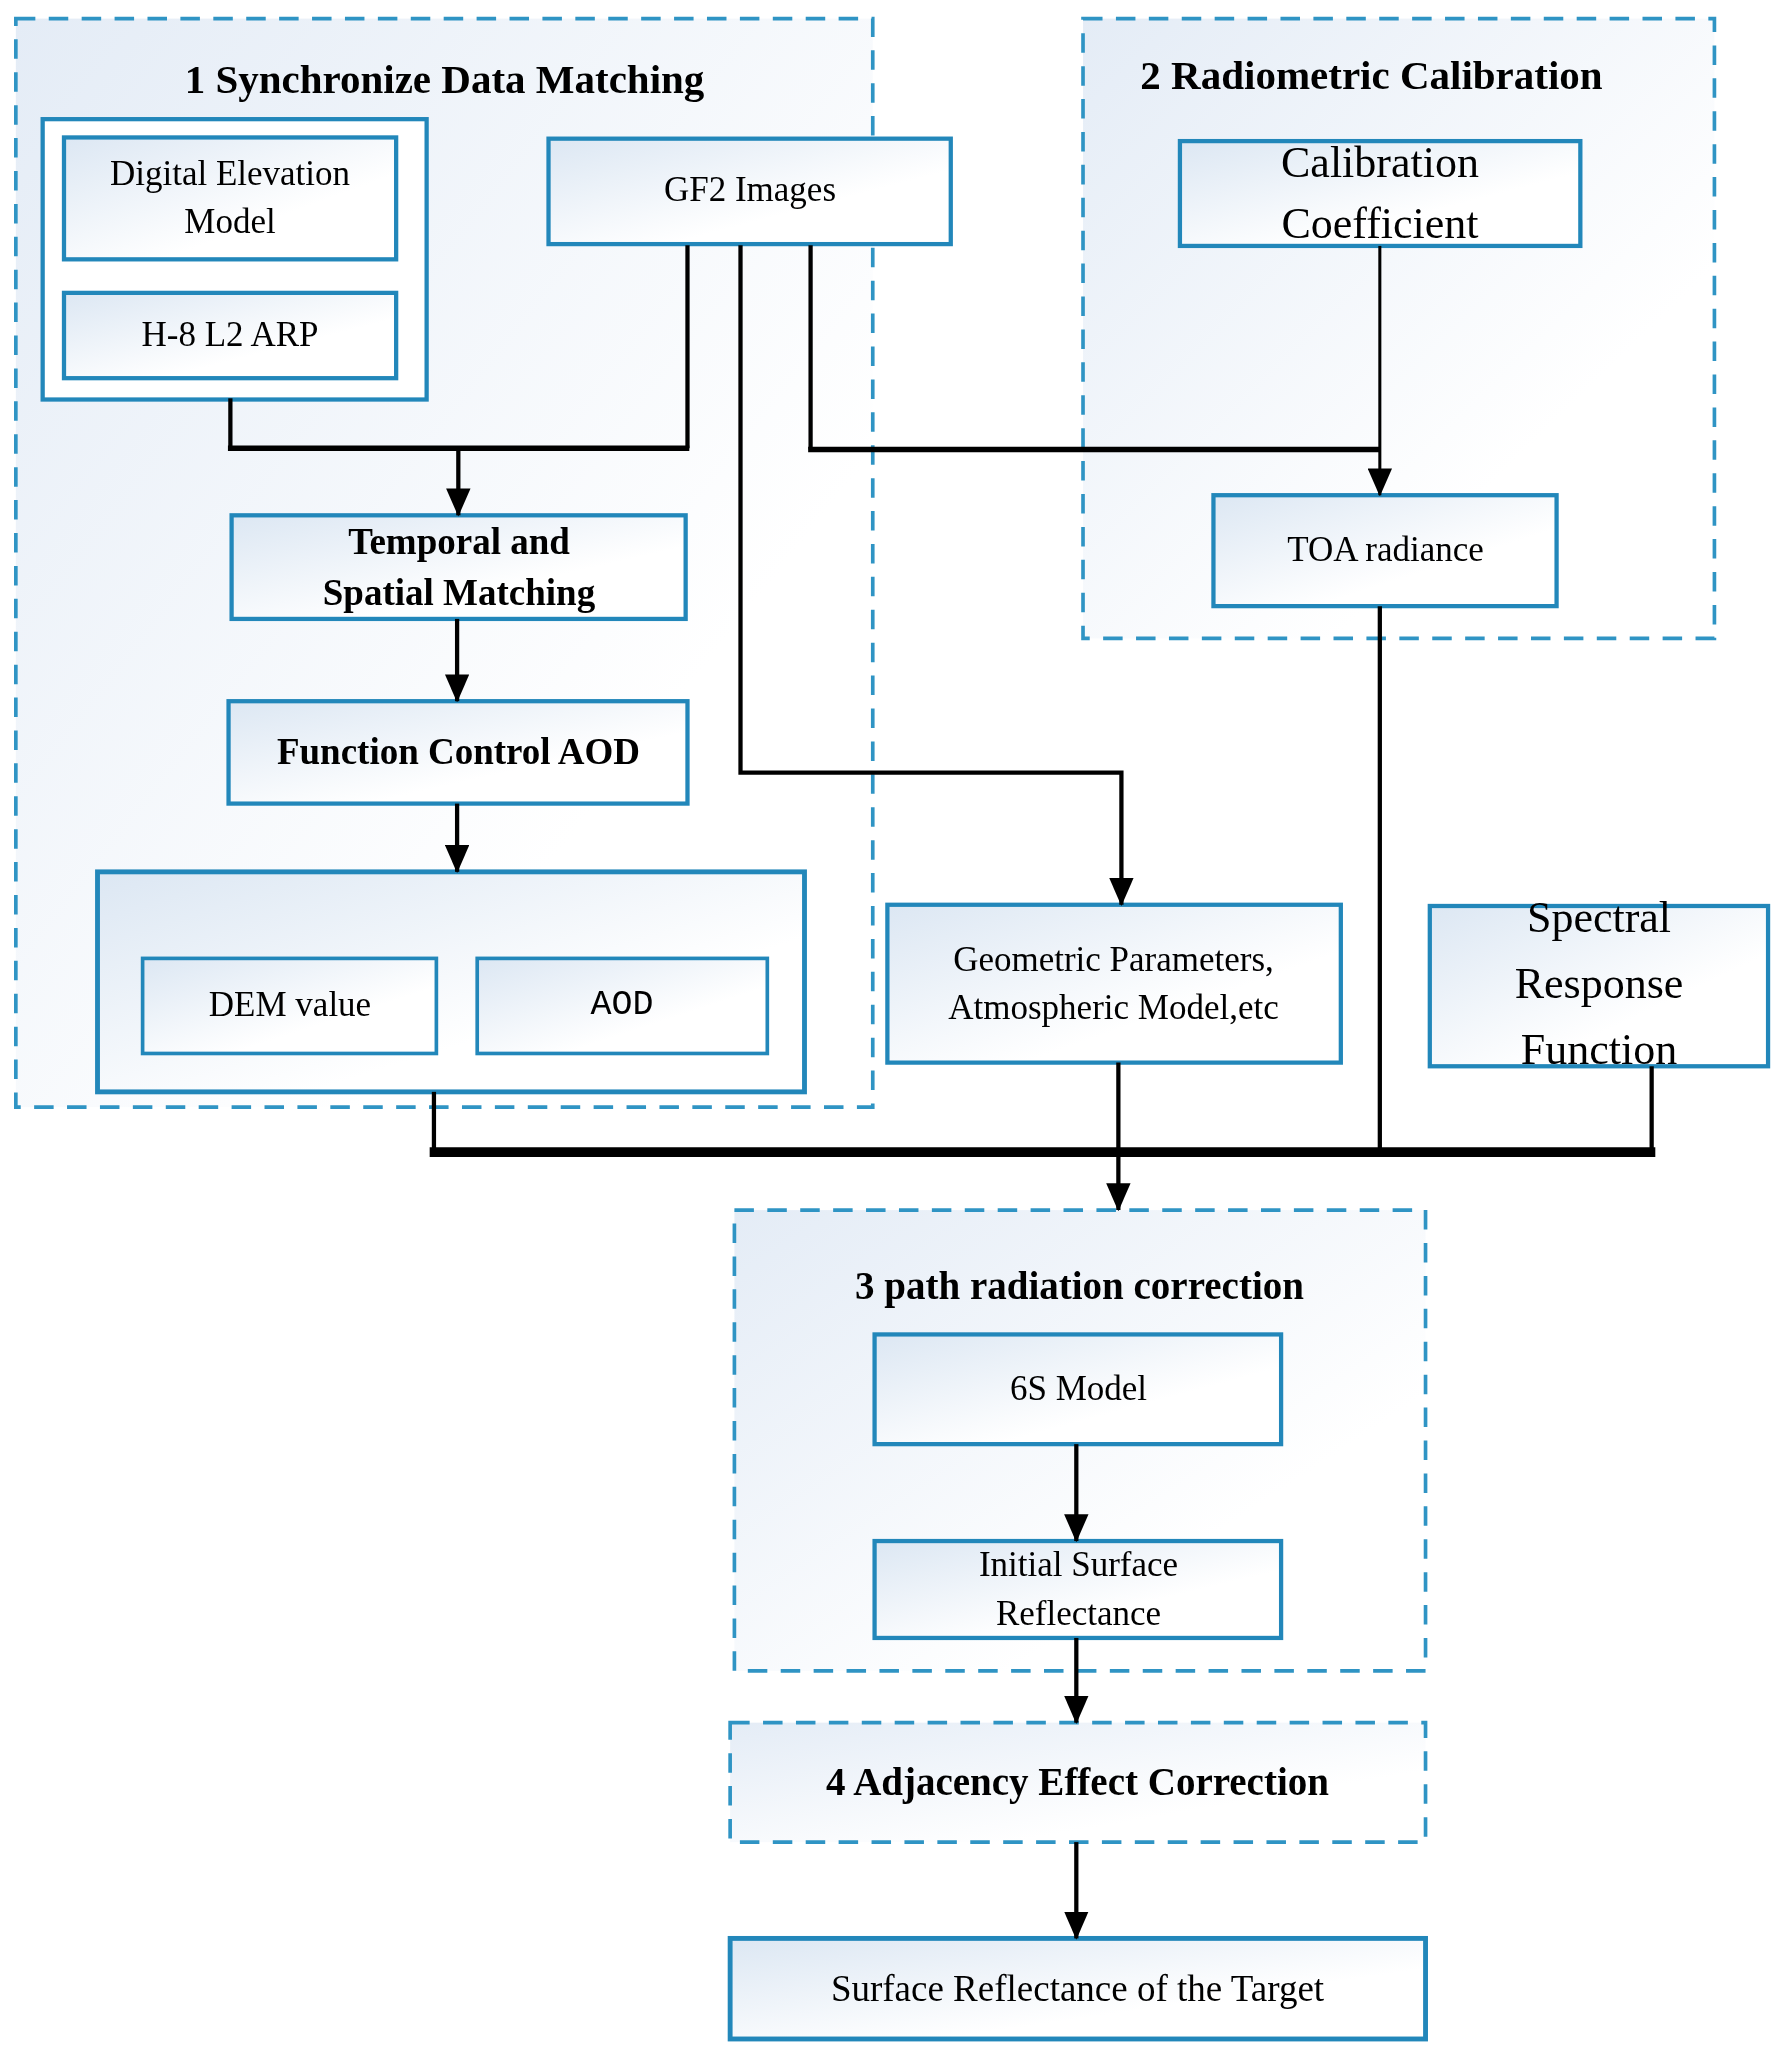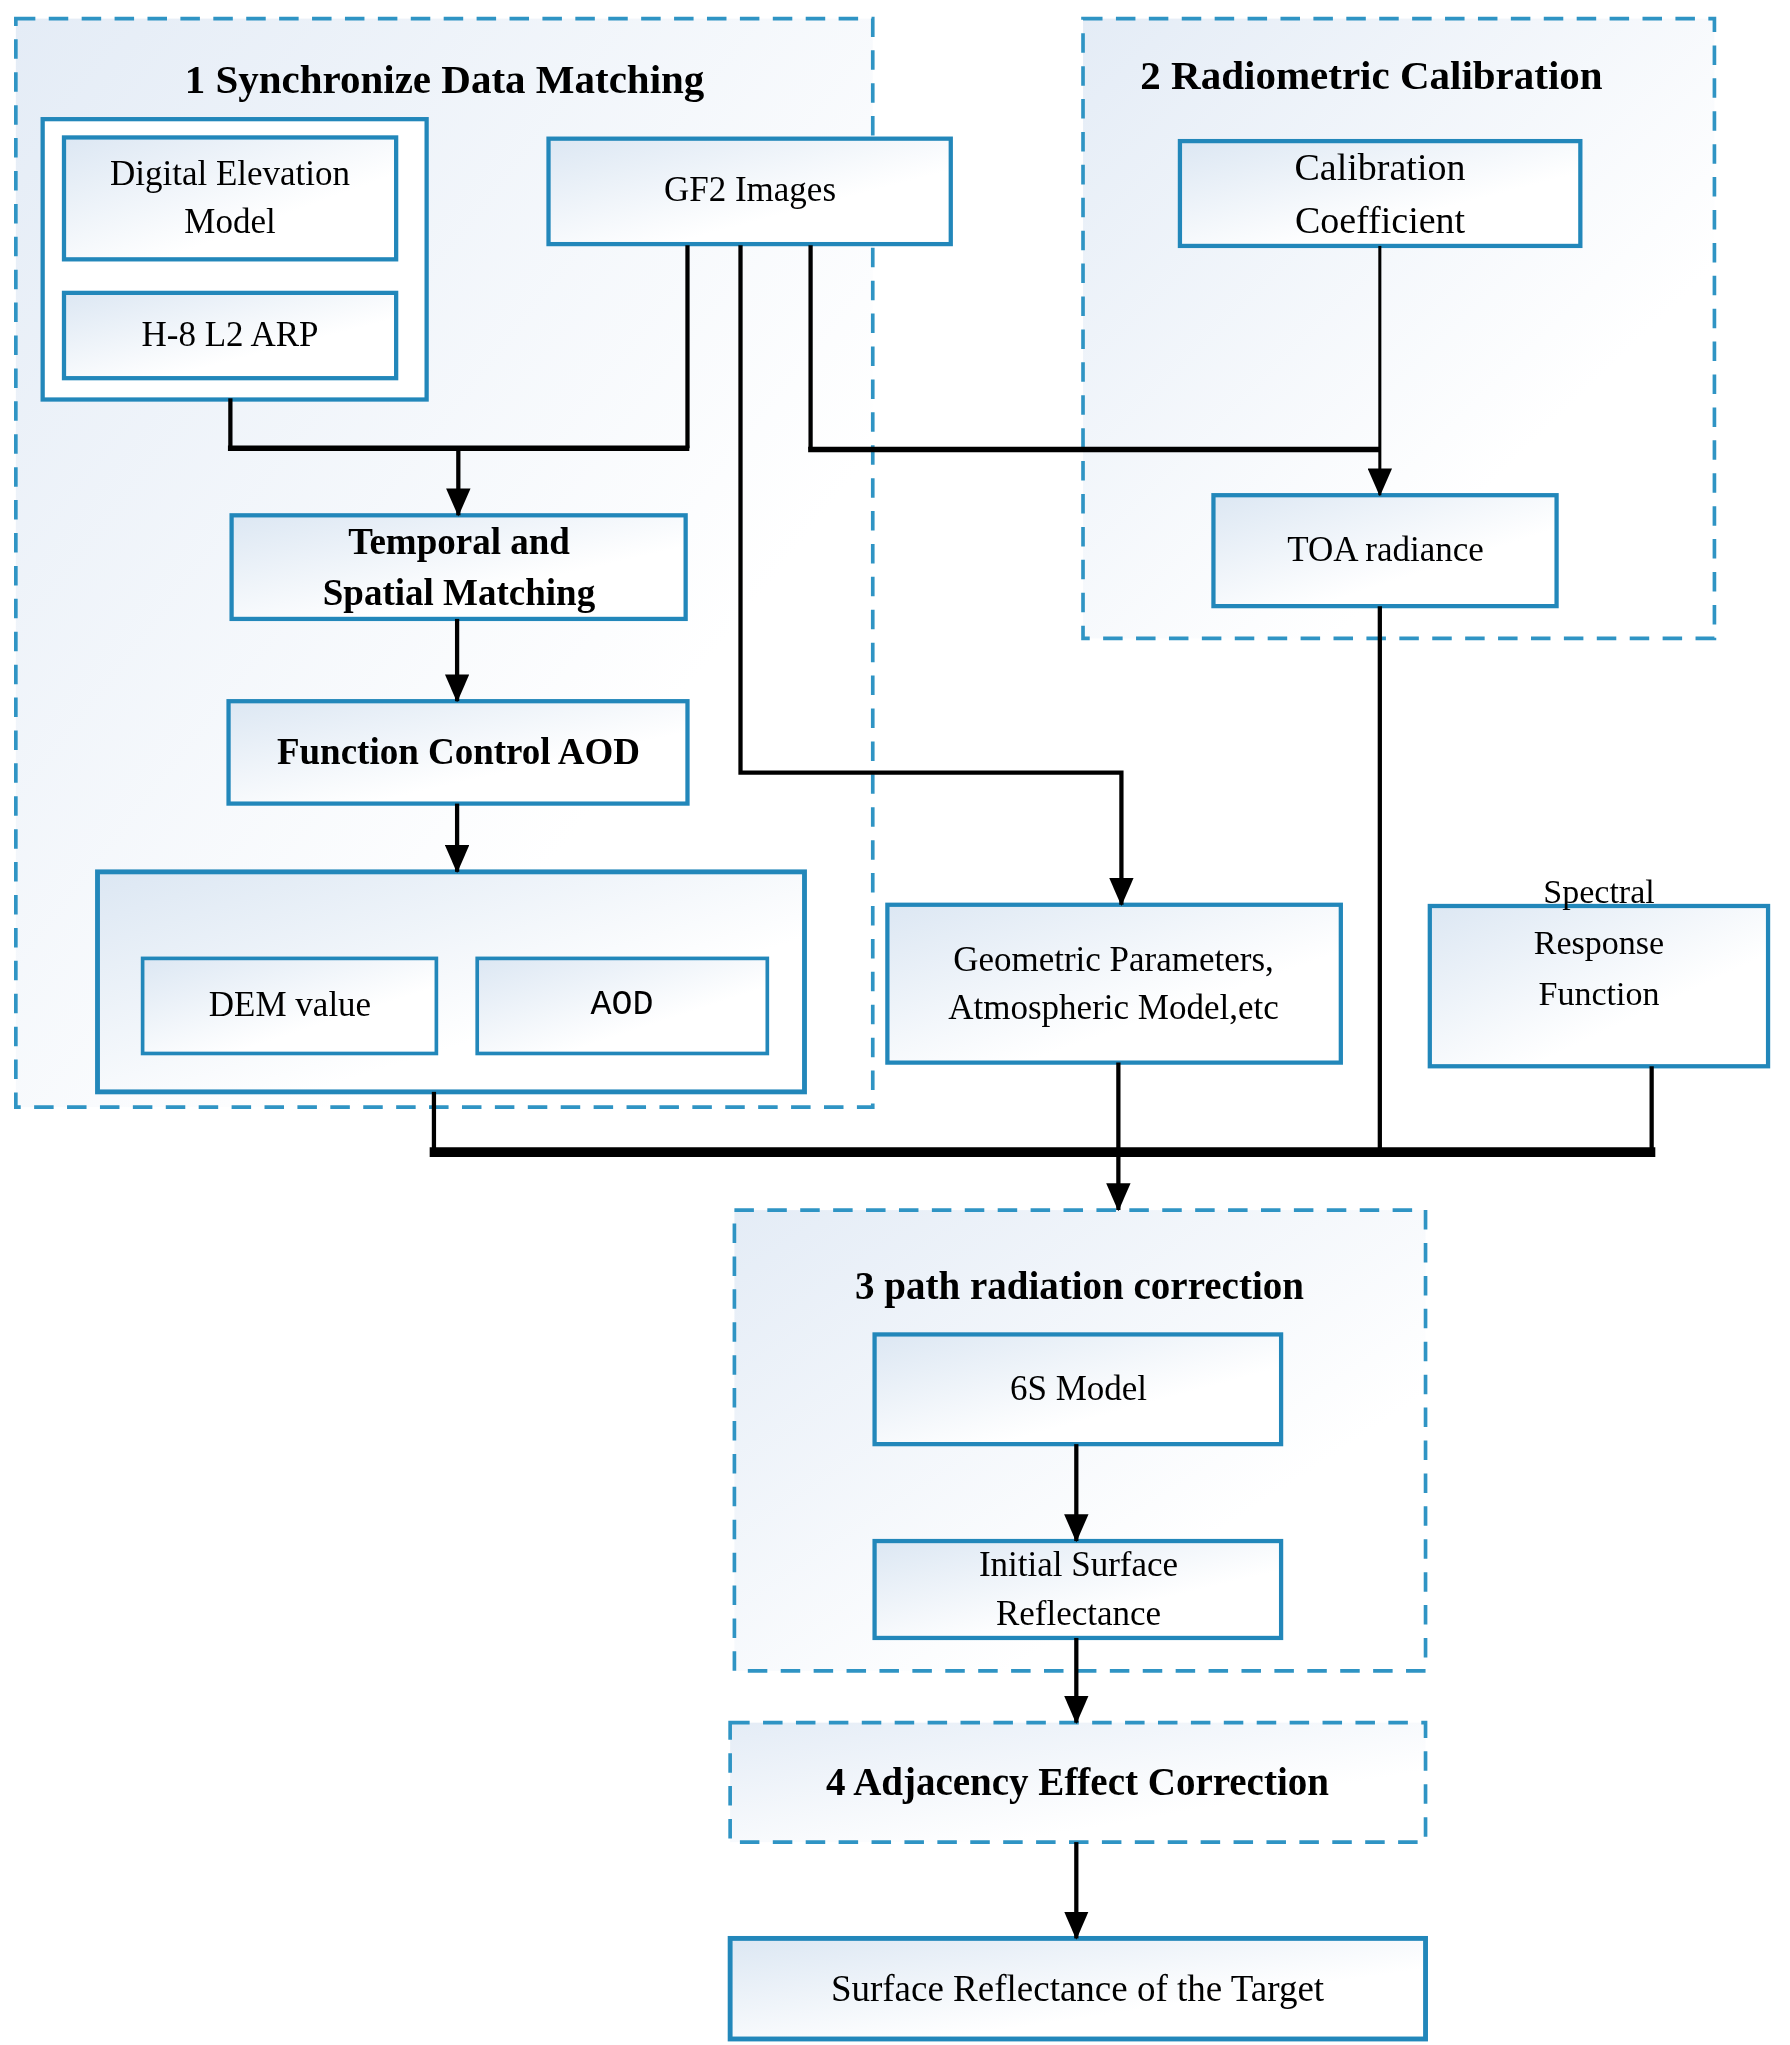"Calibration Coefficient" div.lbl { font-size: 38px -> 44px }
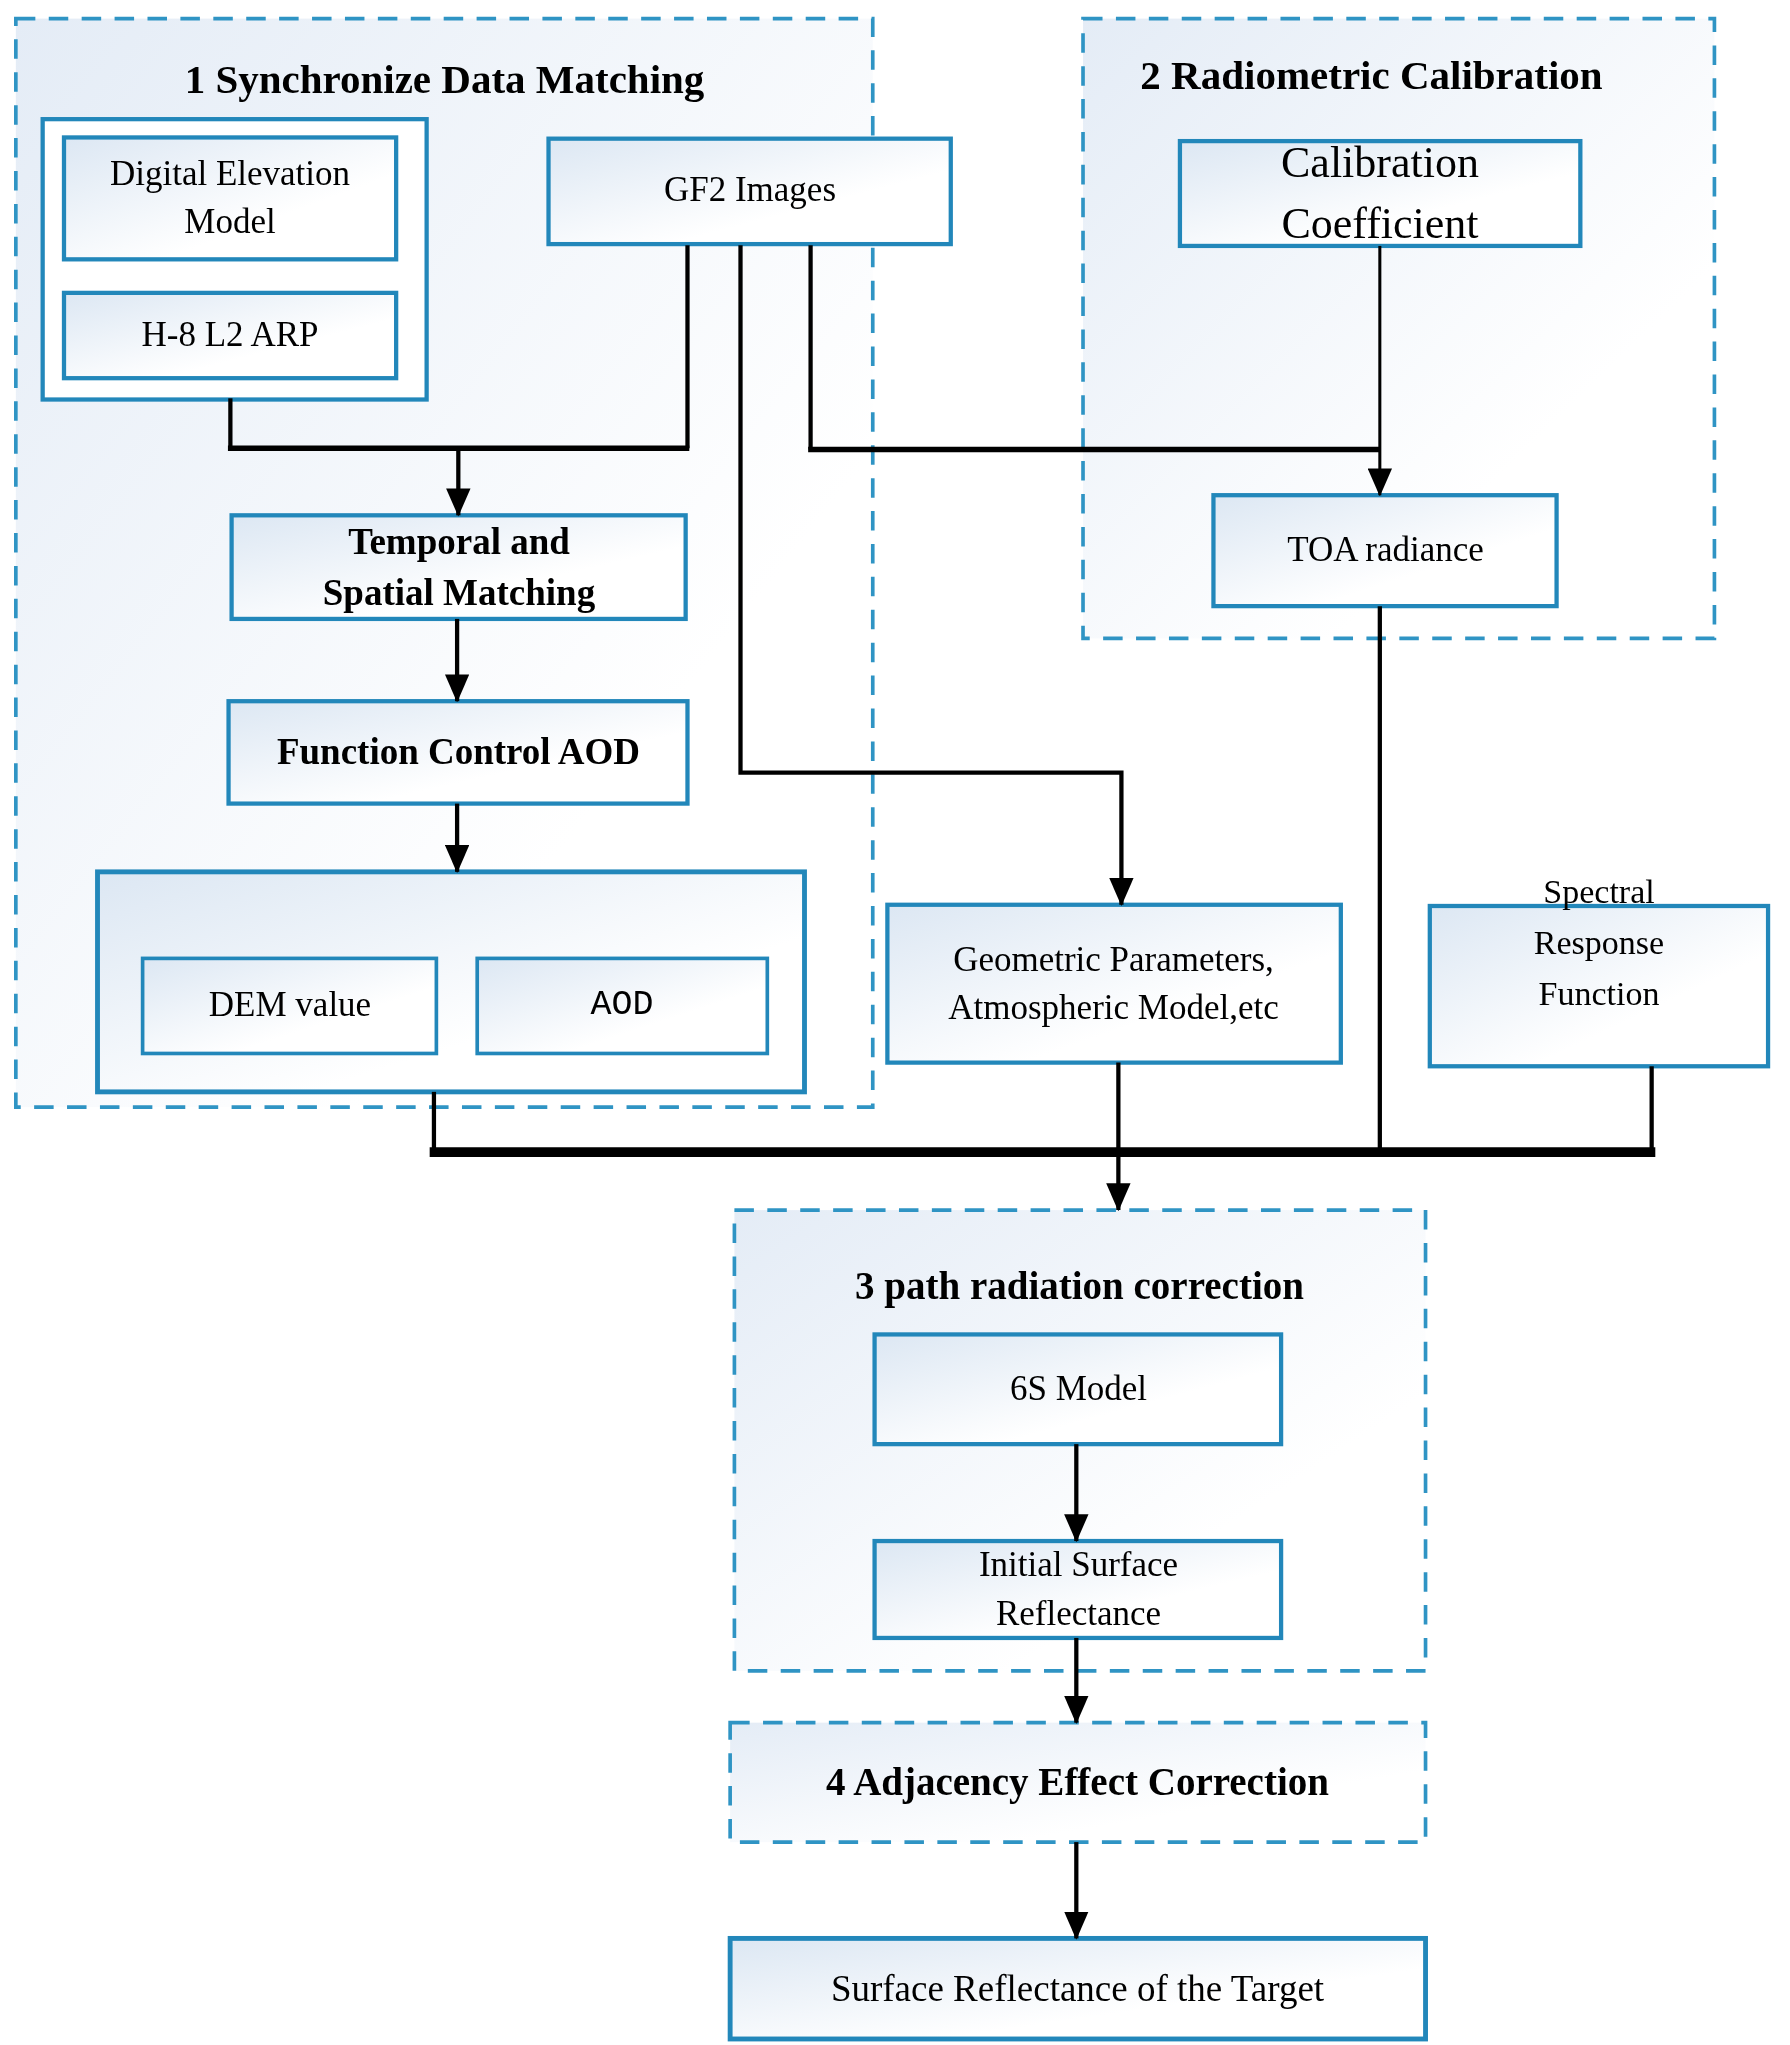"Spectral Response Function" div.lbl { font-size: 34px -> 44px; top: 862px -> 904px }
